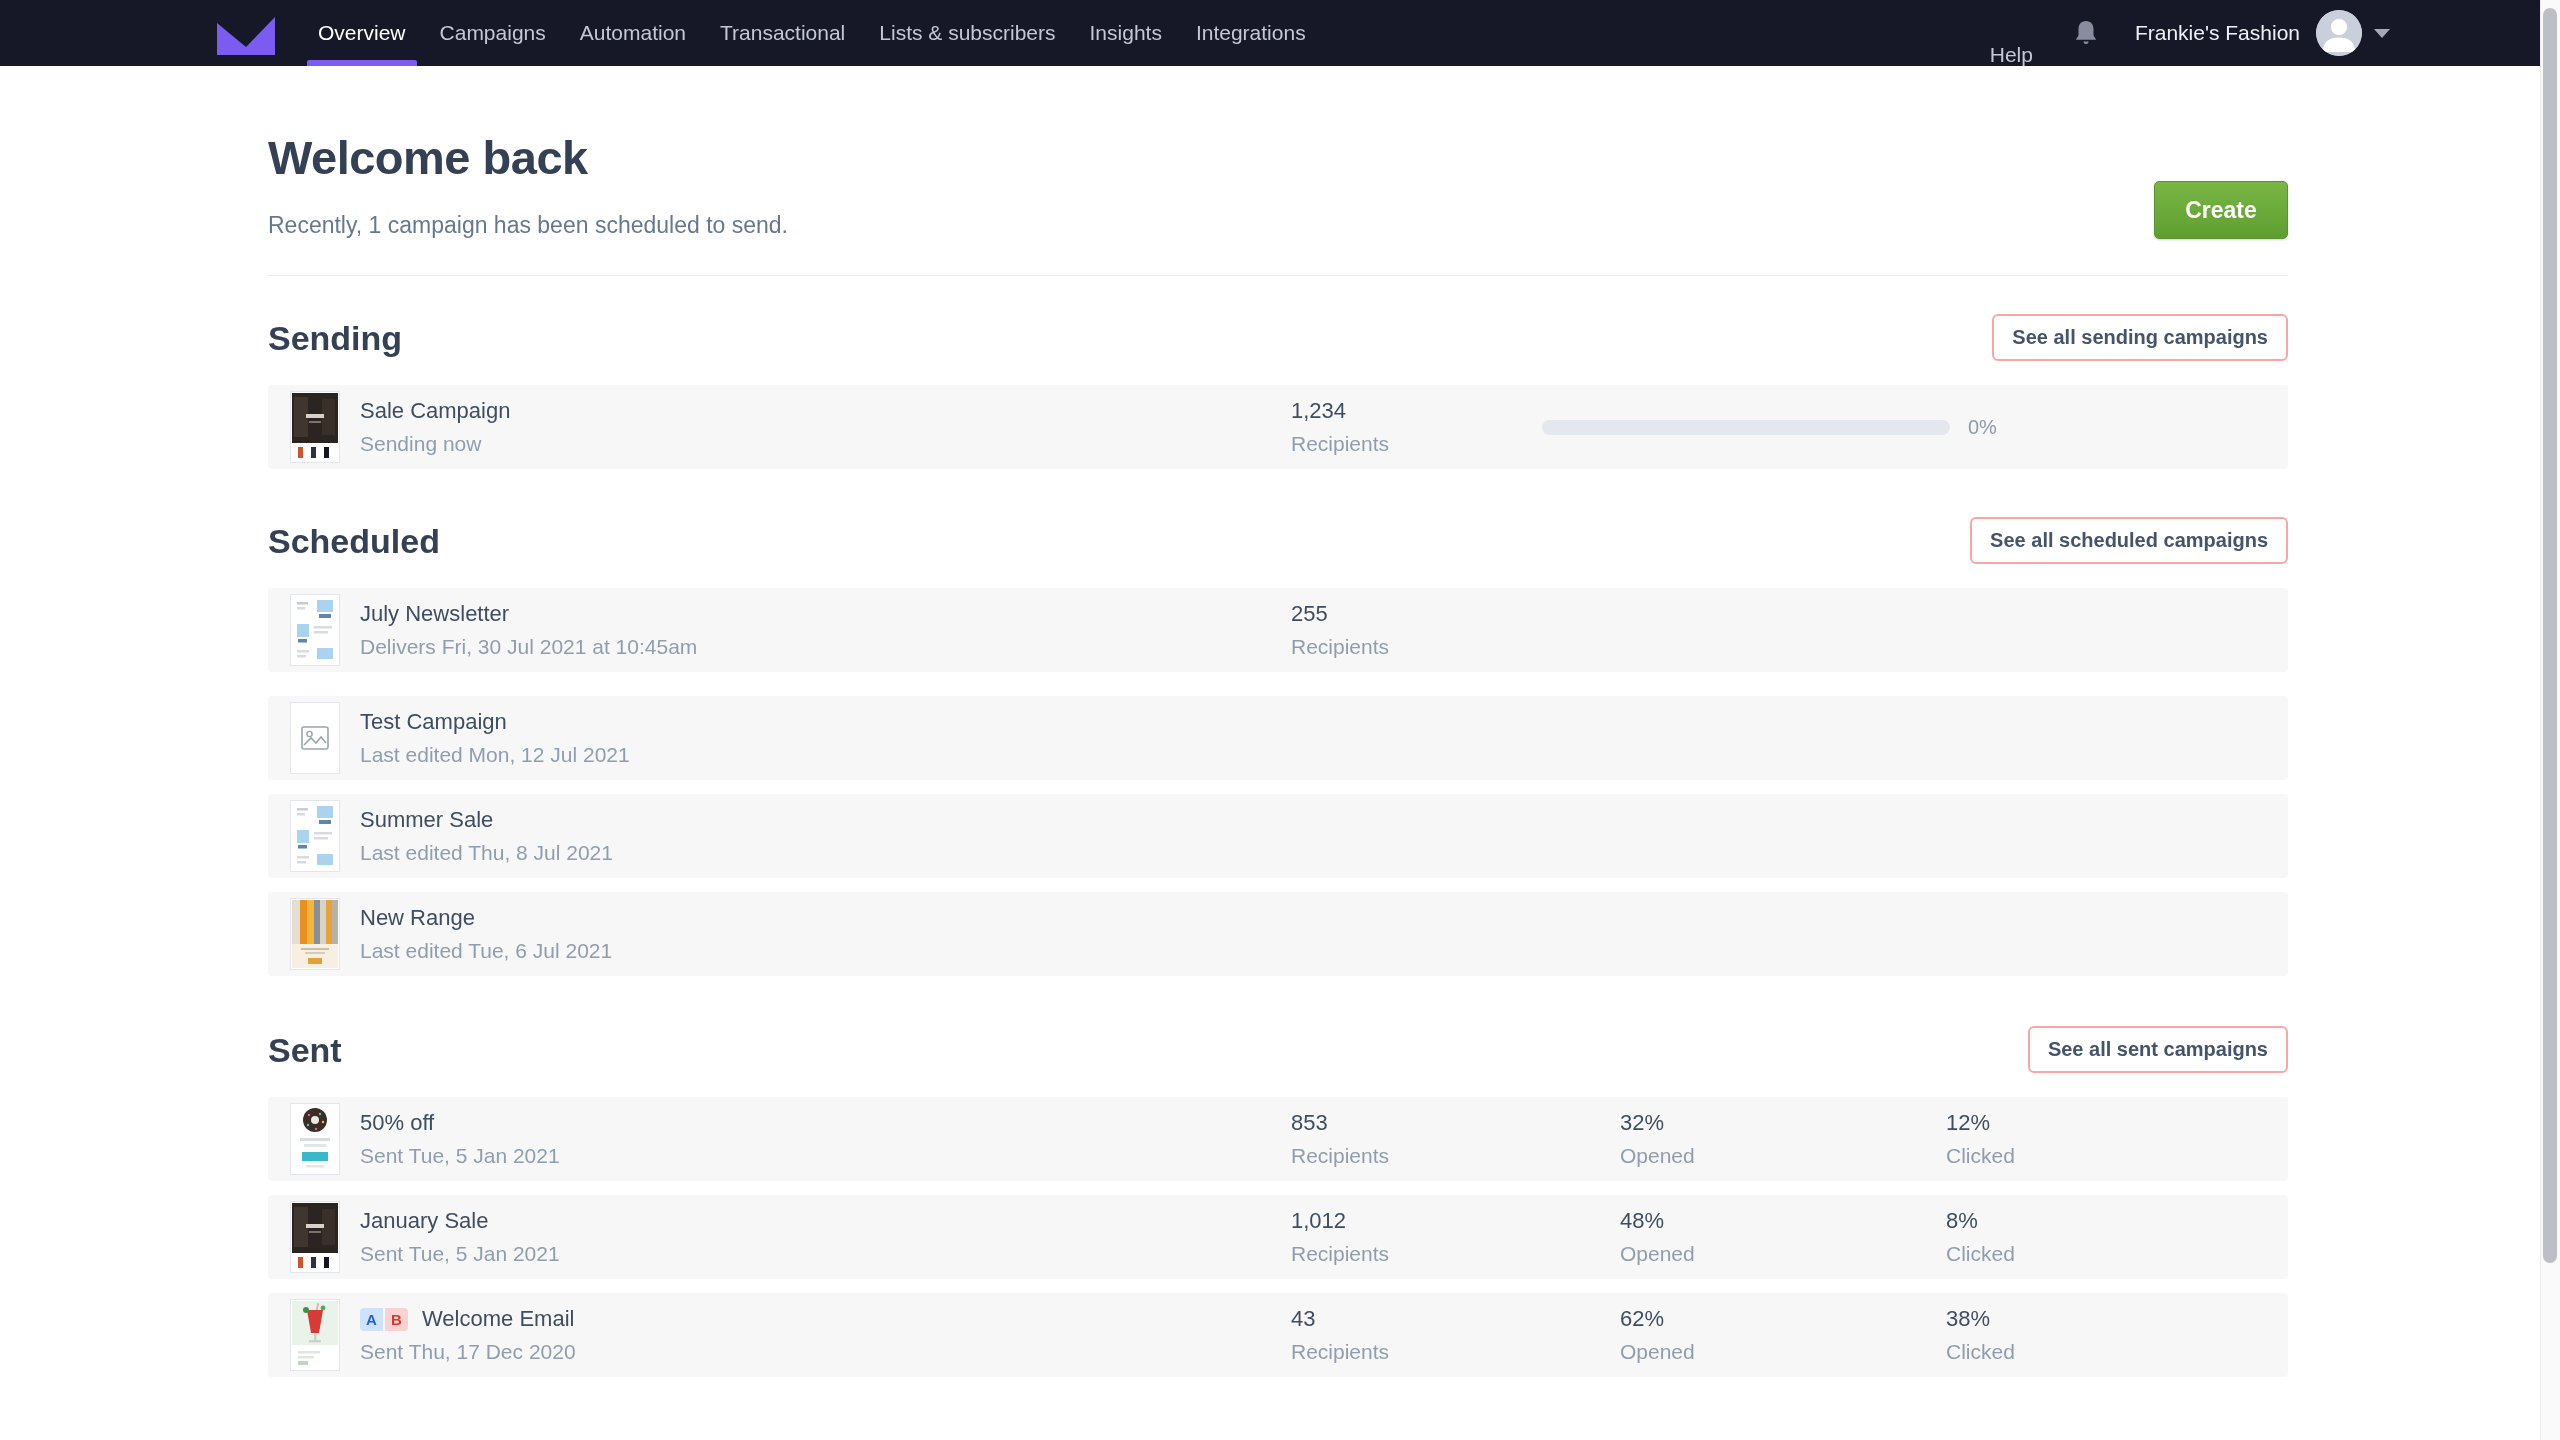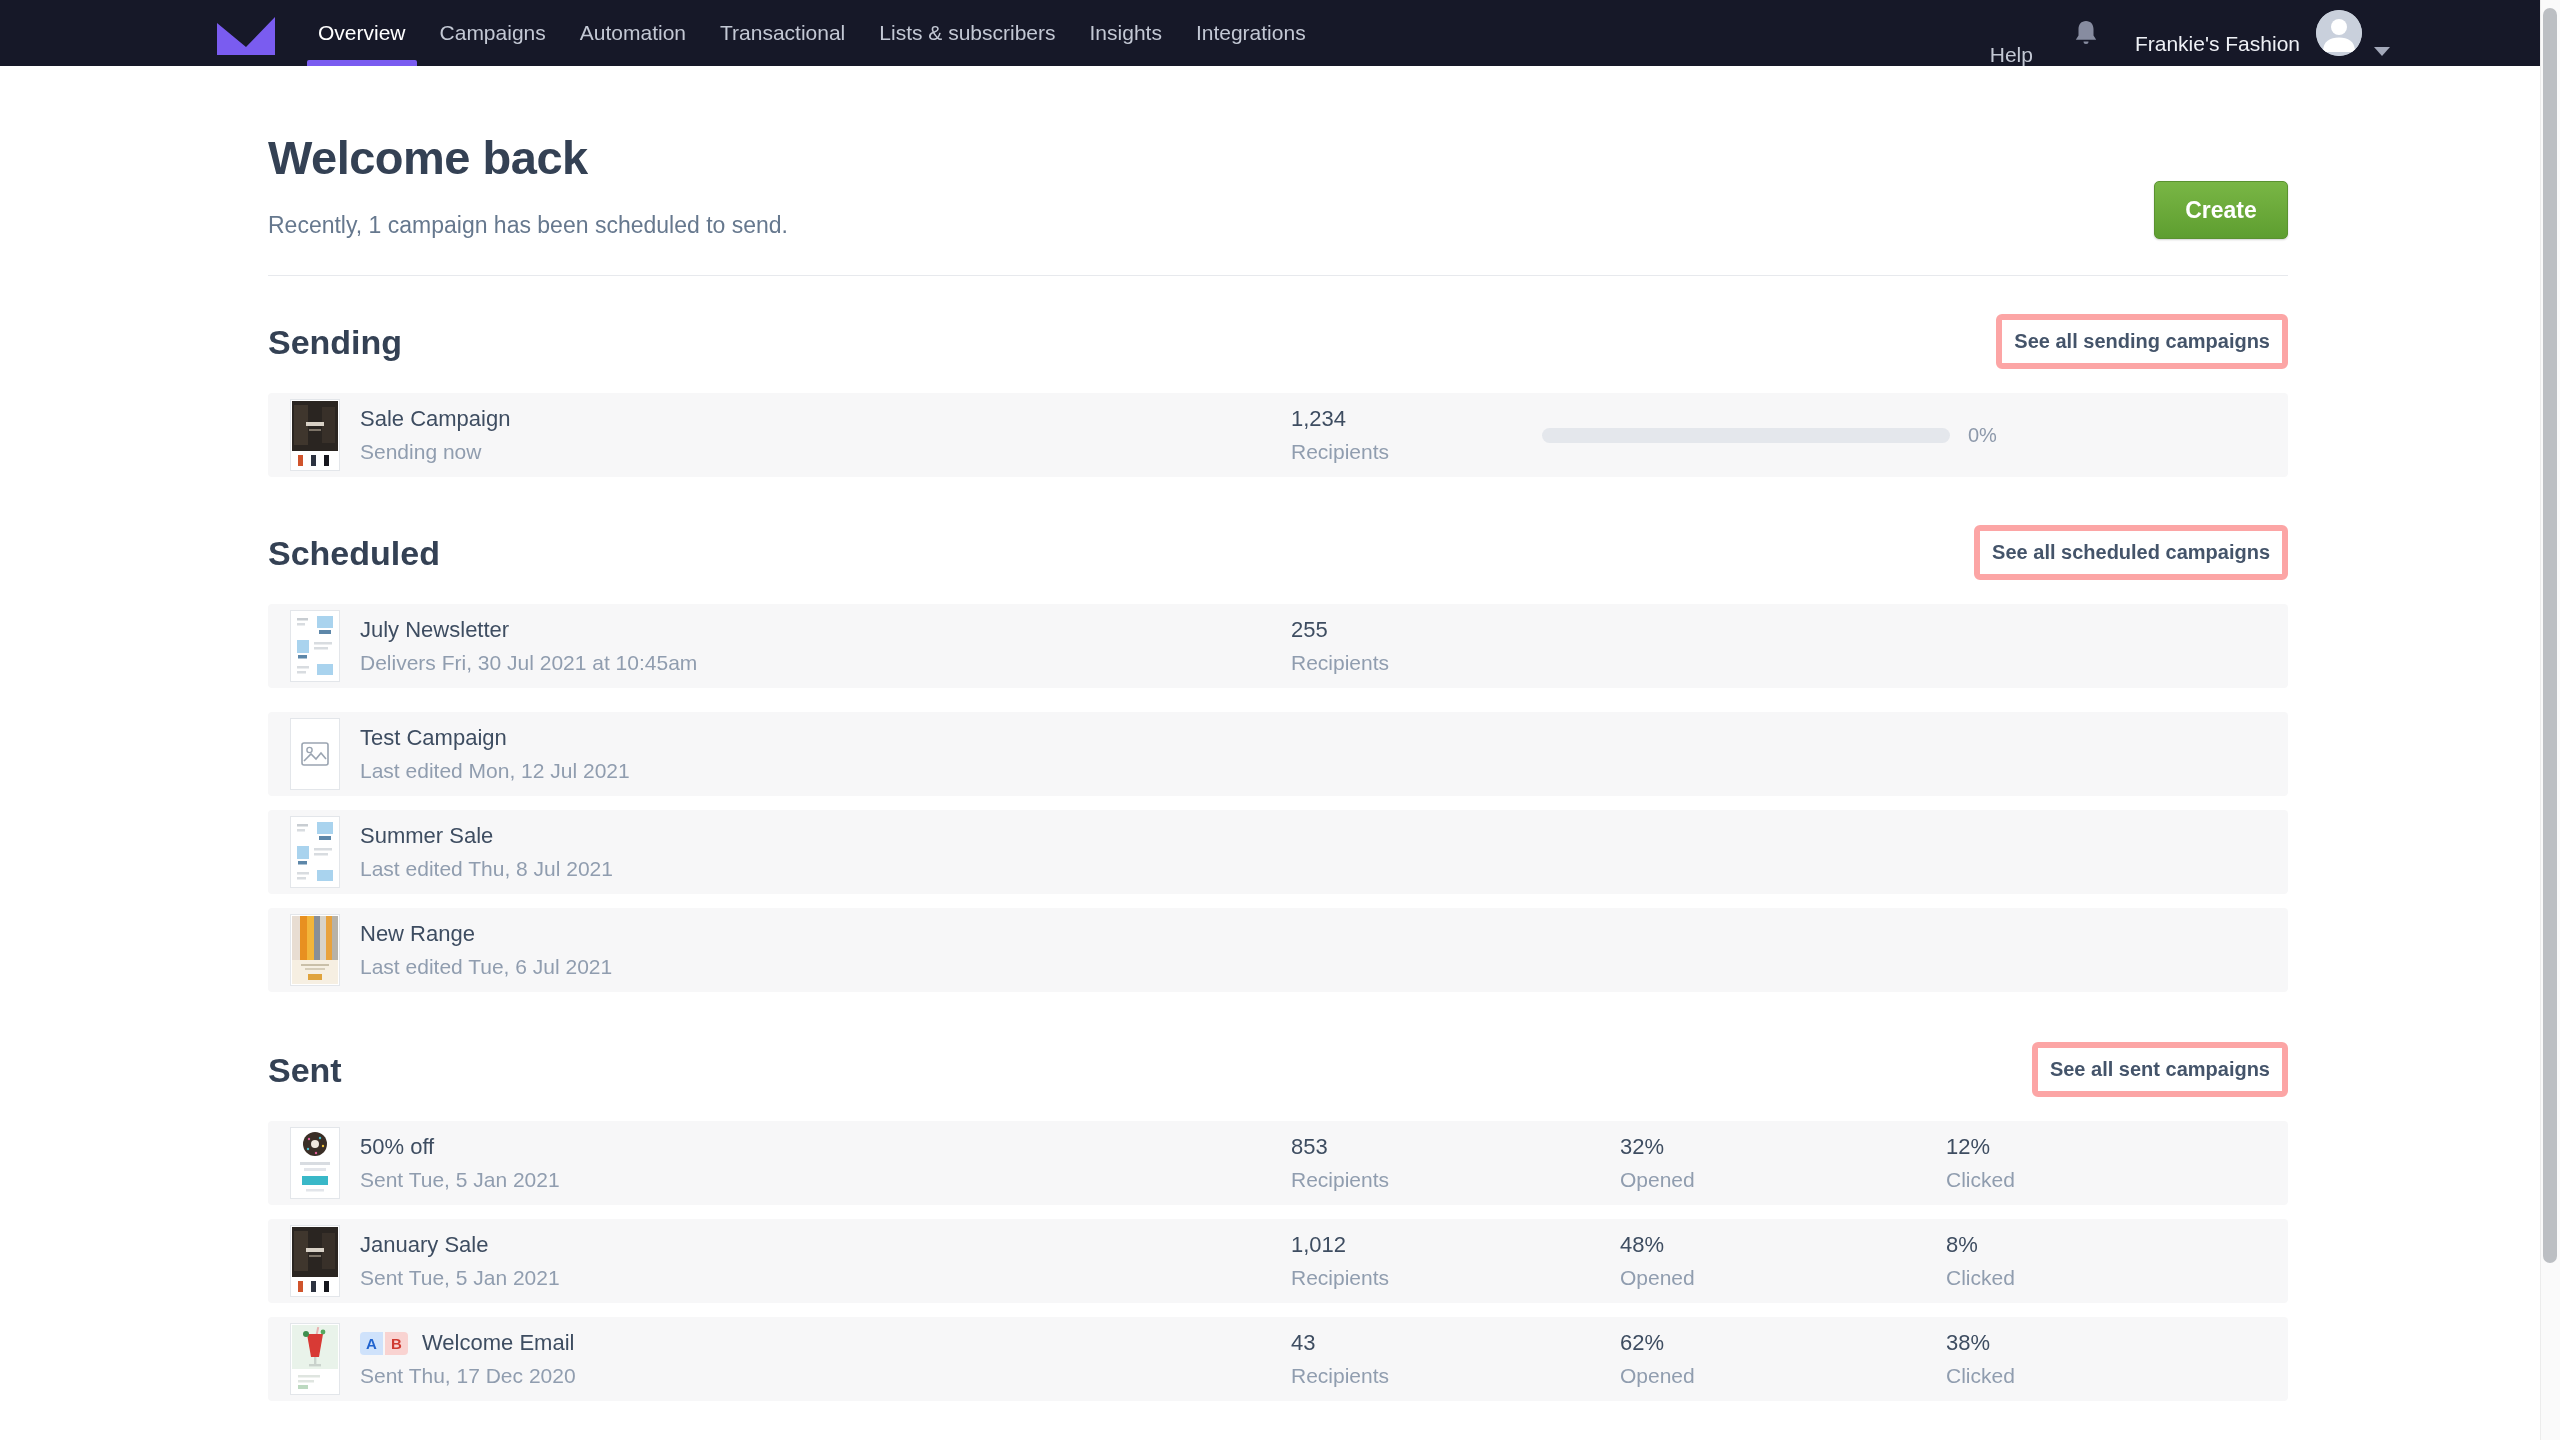"Frankie's Fashion" .account { align-items: flex-end -> center }
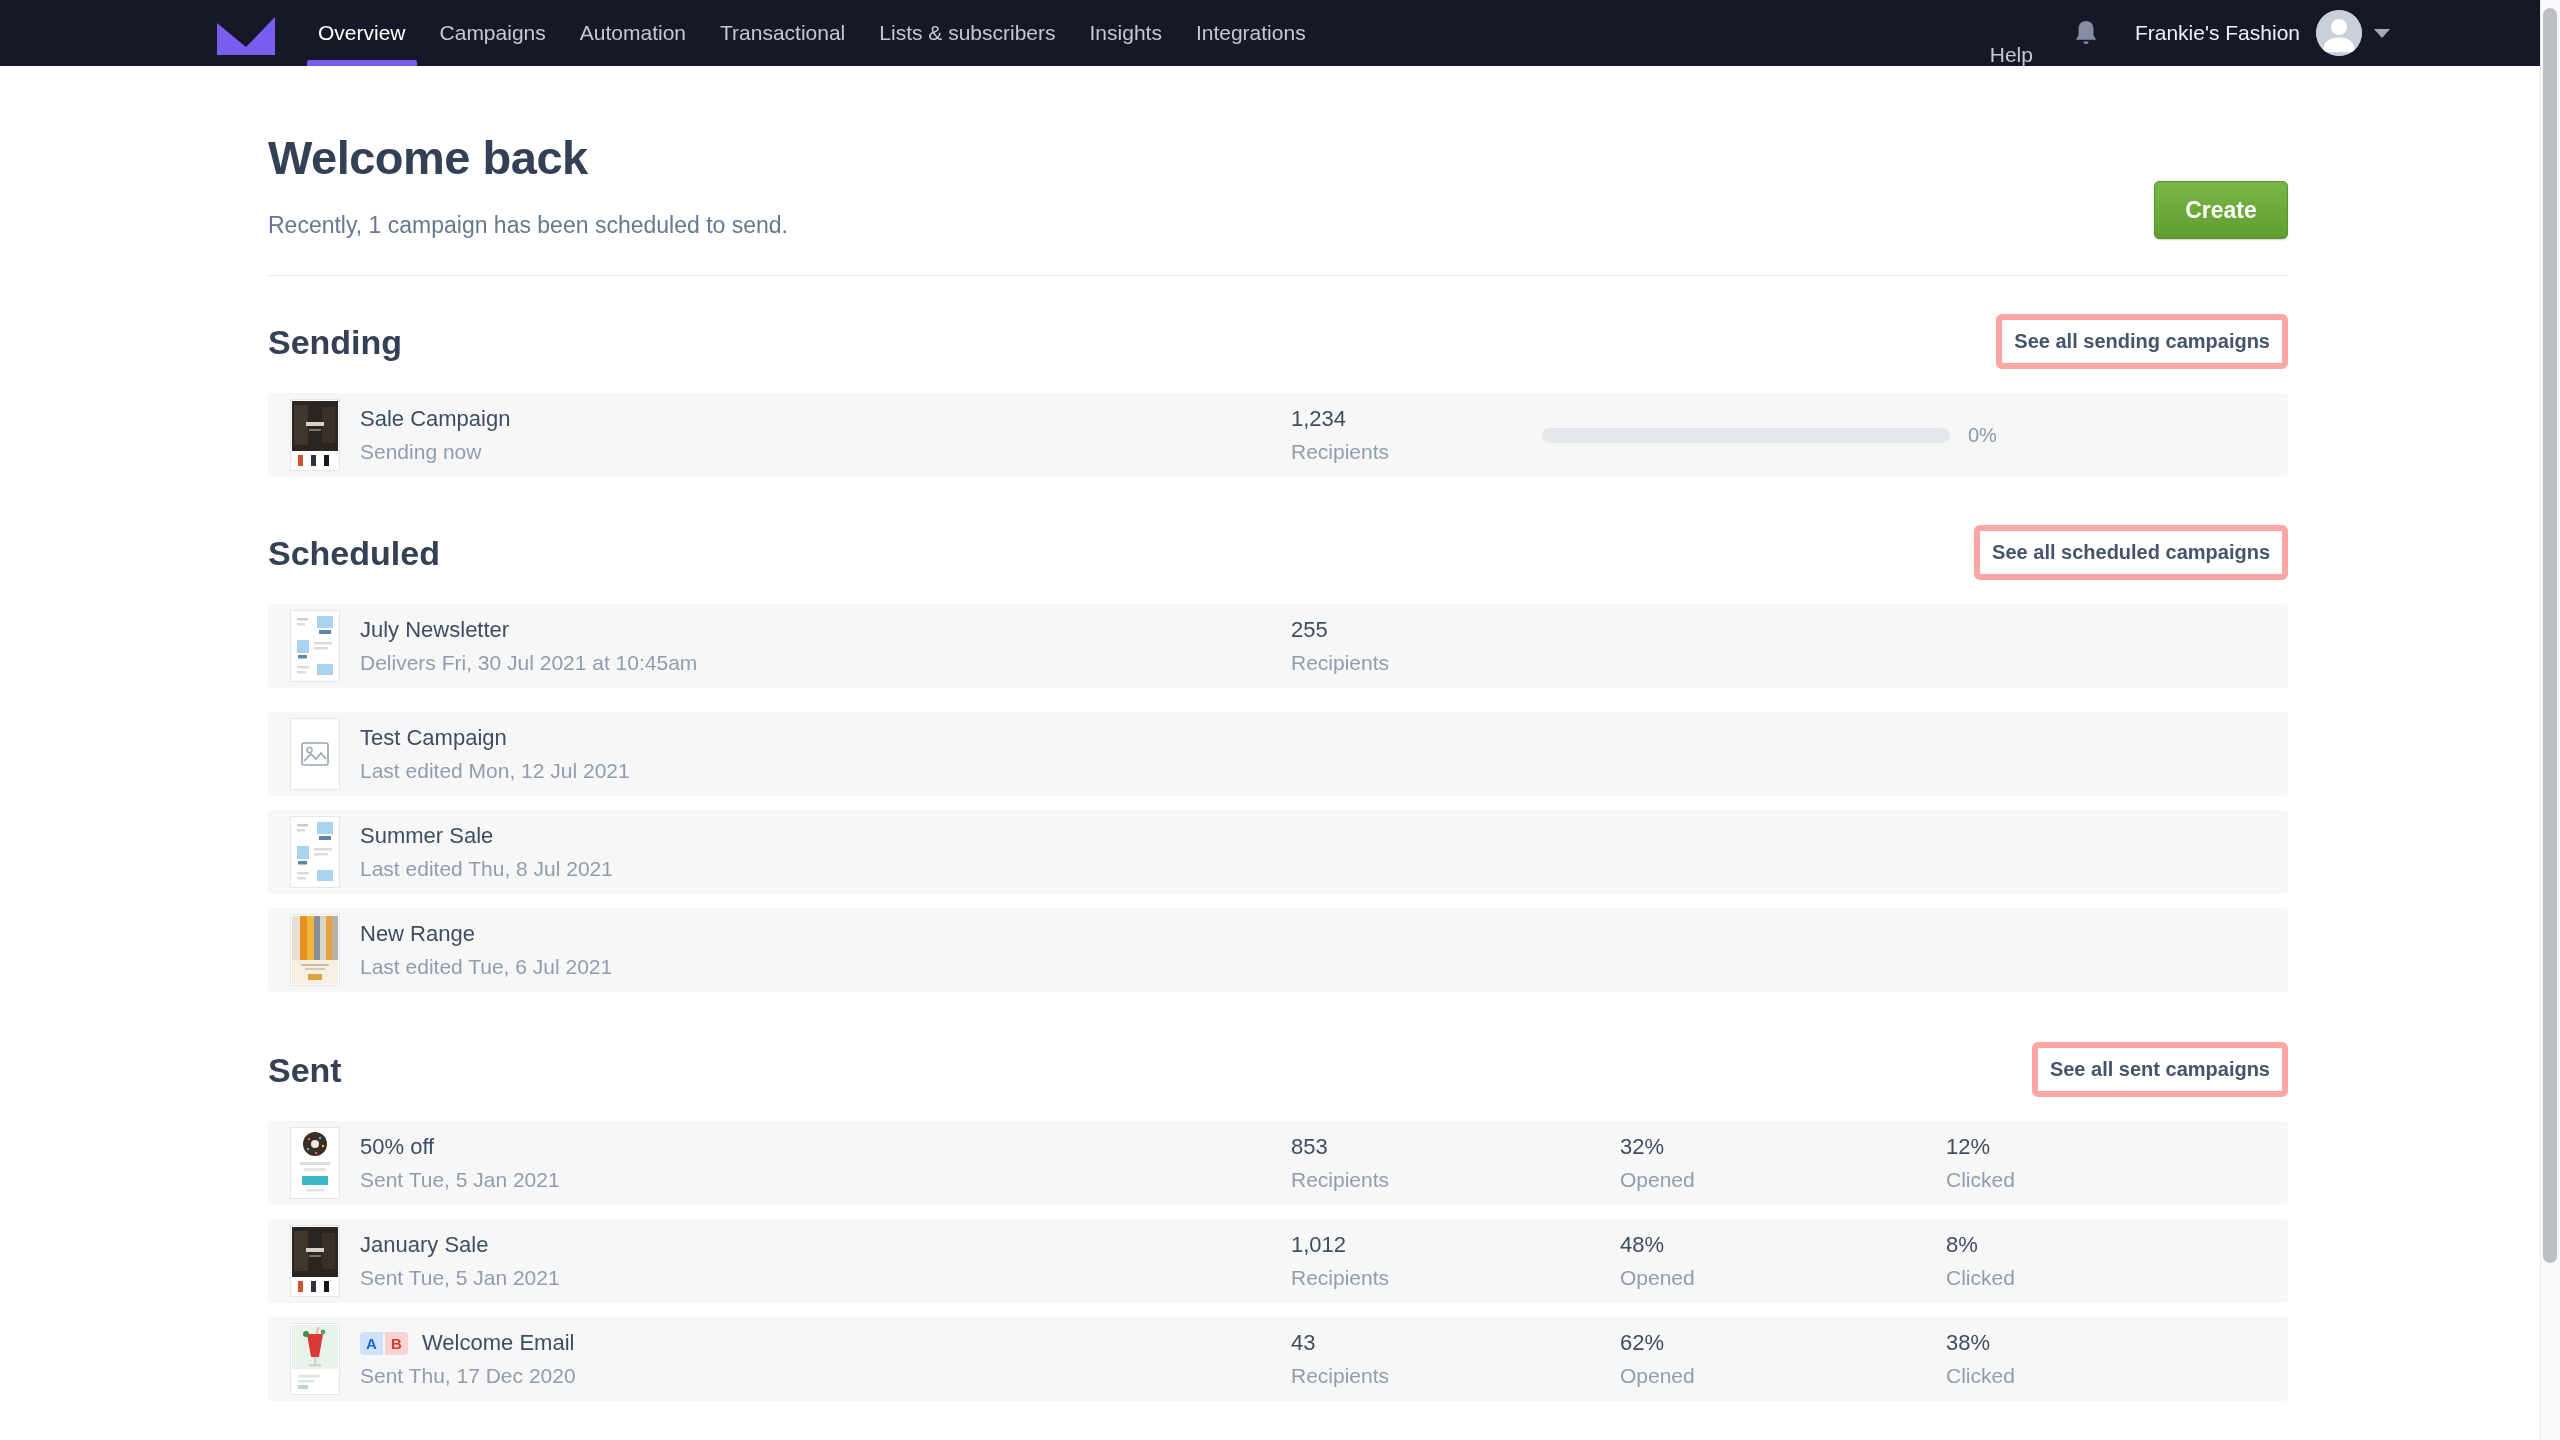"See all sending campaigns" .see-all-btn { border: 6px solid #fca5a5 -> 2px solid #fca5a5; padding: 10px 12px -> 10px 18px }
